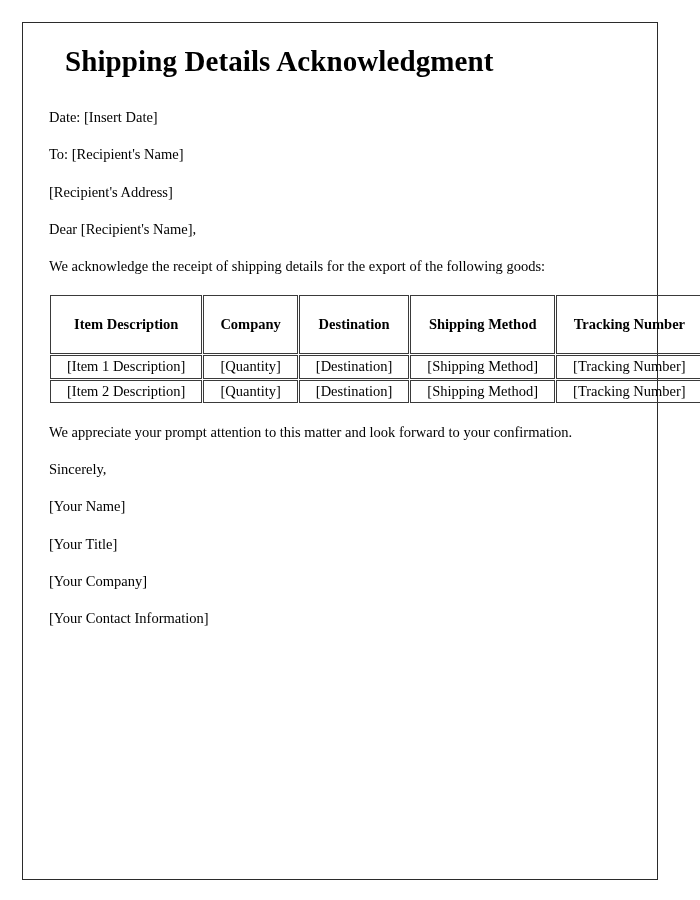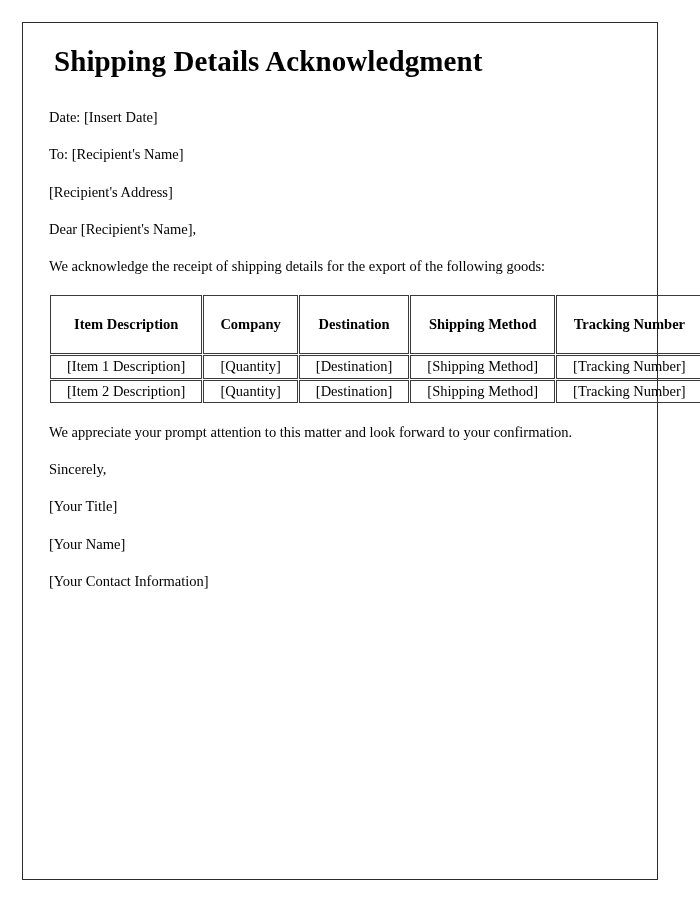"Shipping Details Acknowledgment" .doc-title { margin: 0 0 30px 5px -> 0 0 30px 16px }
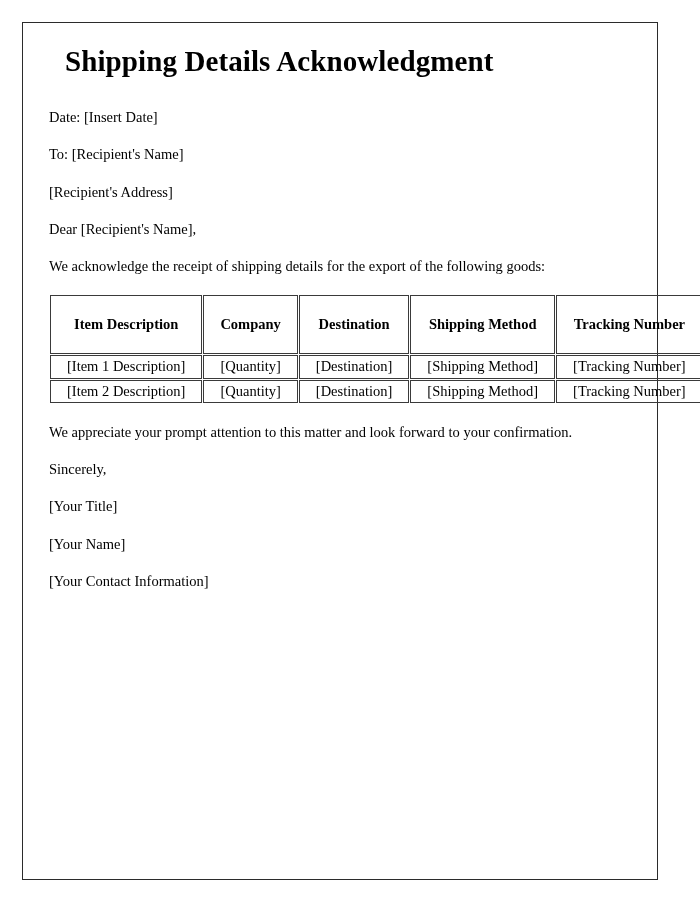"[Your Title]" p.sig-line { order: before "[Your Name]" -> after "[Your Name]" }
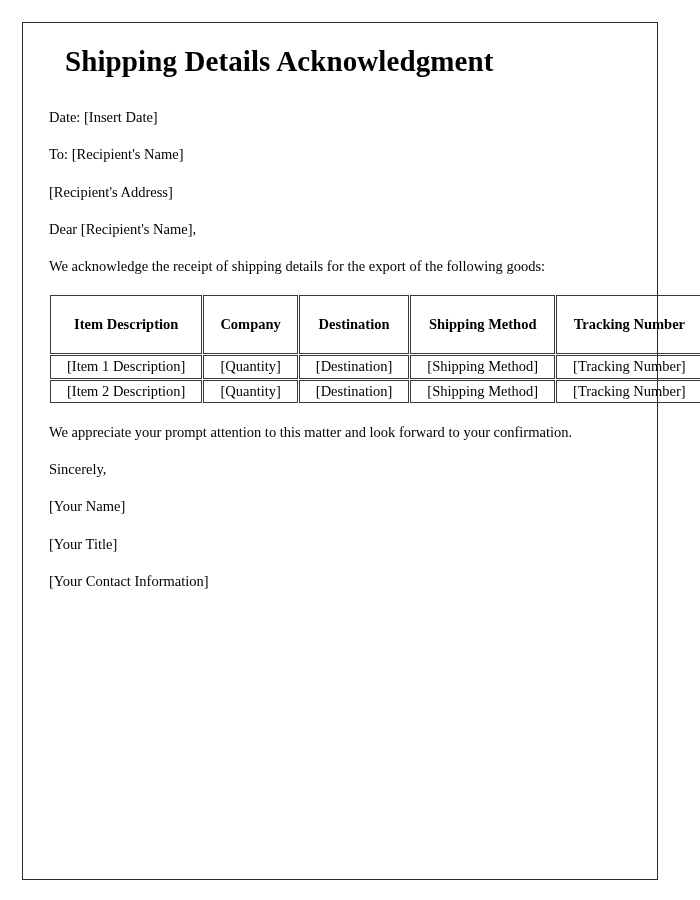"[Your Company]" p.sig-line { html: none -> <p>[Your Company]</p> }
